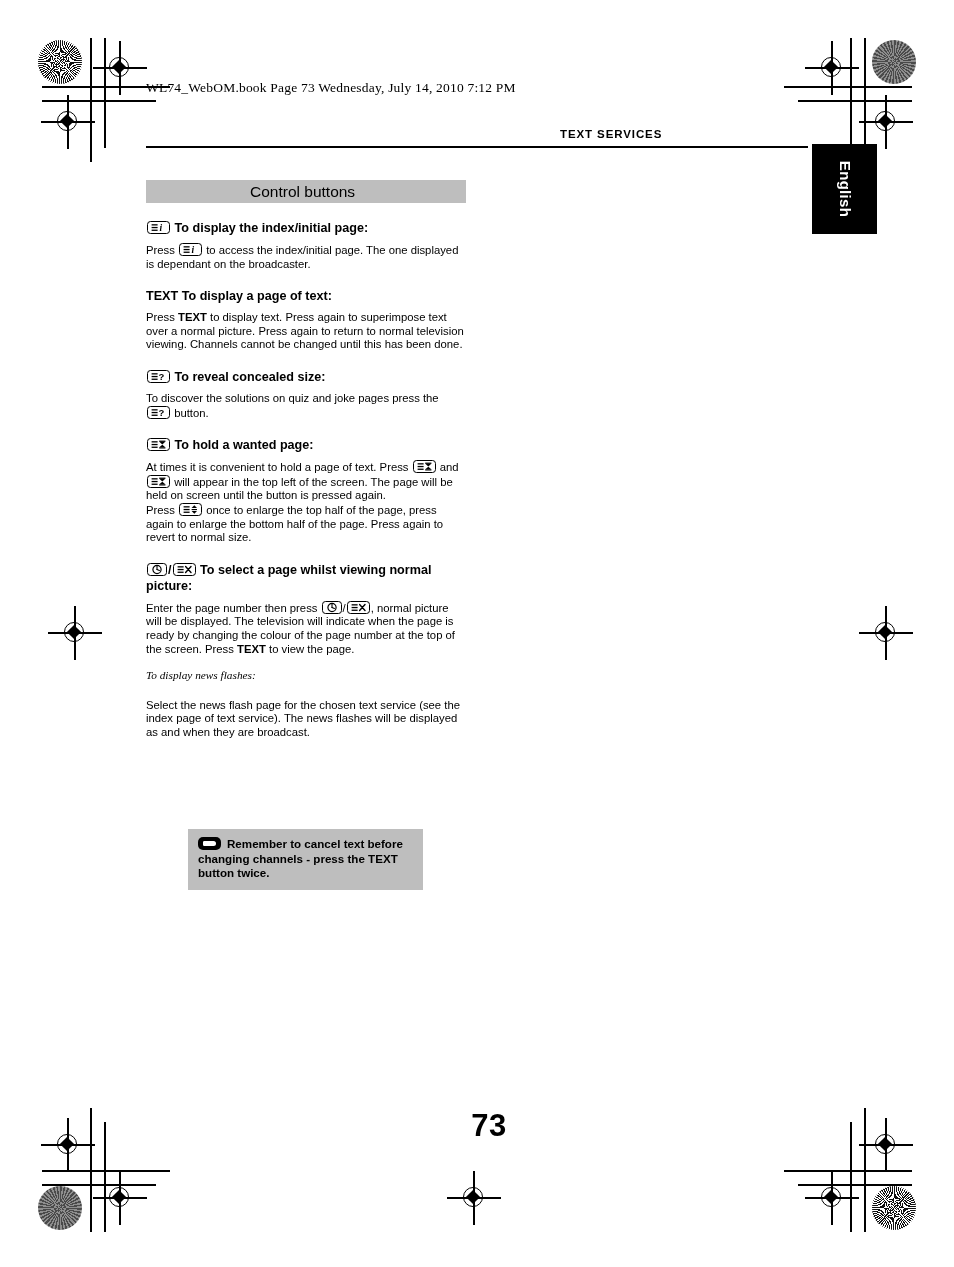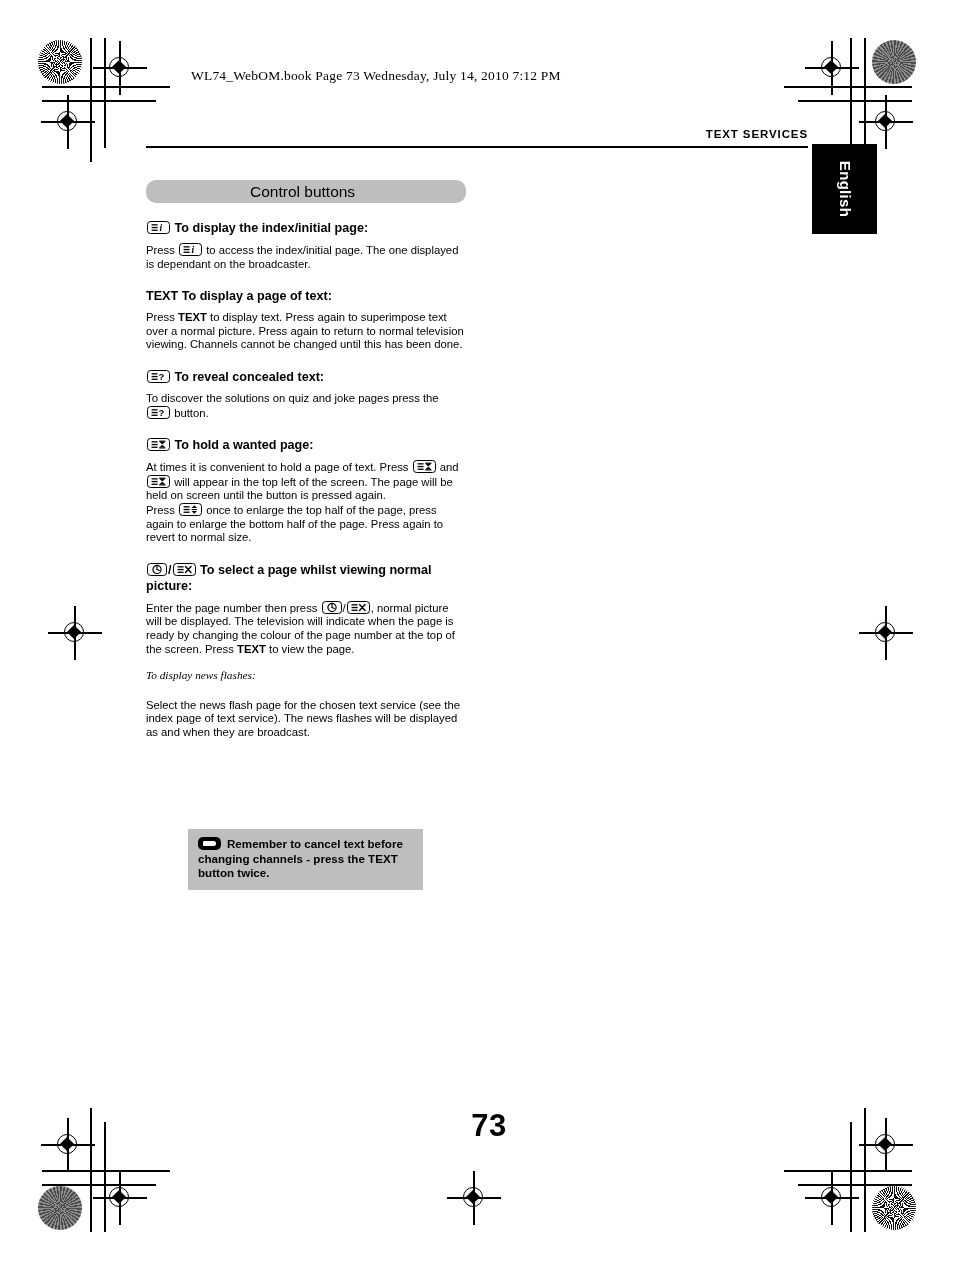"WL74_WebOM.book Page 73 Wednesday, July" .filename-line { margin-left: 45px -> none; top: 68px -> 80px }
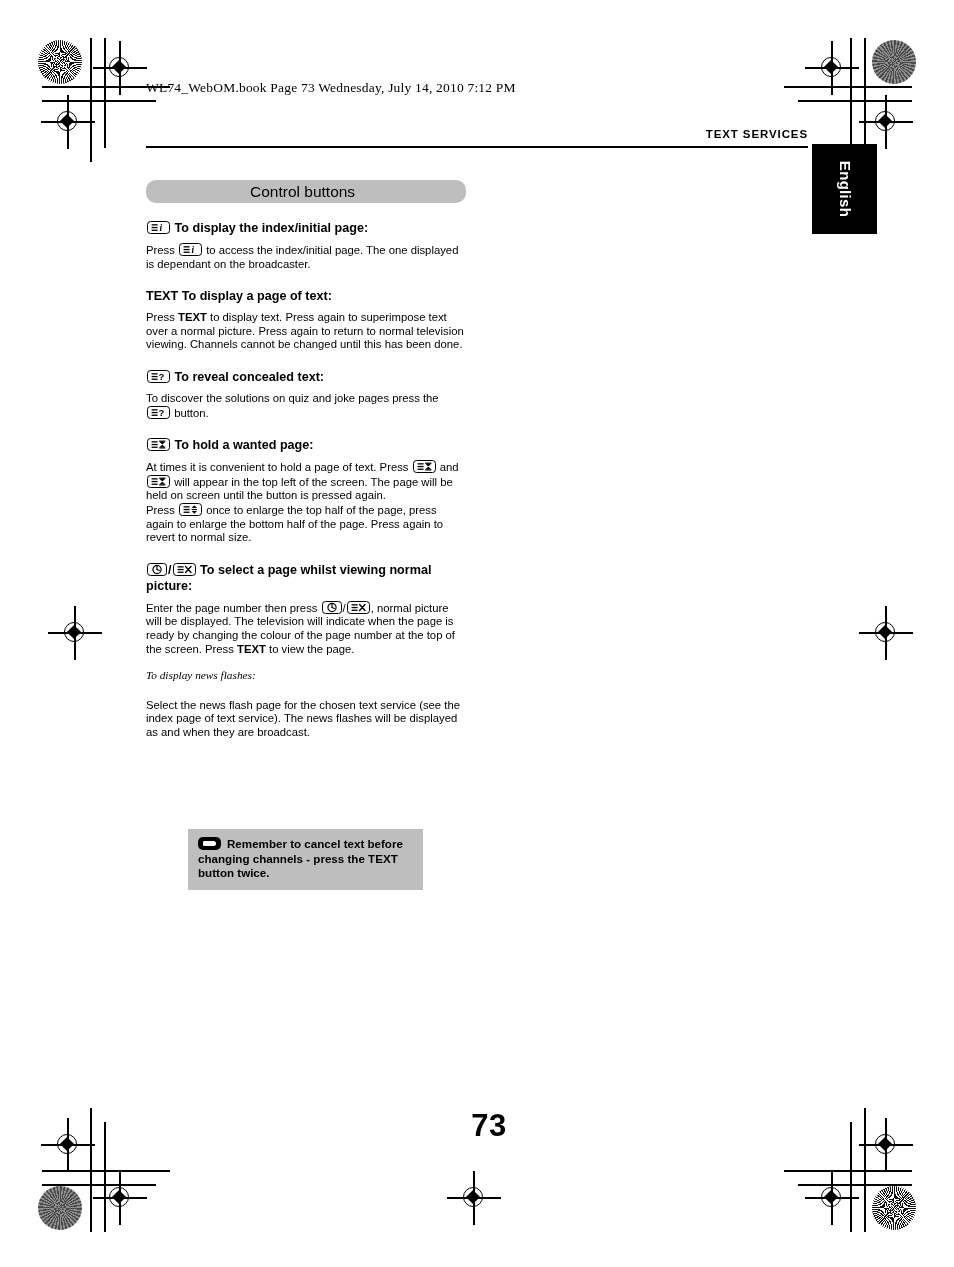"TEXT SERVICES" .running-head { text-align: right -> left }
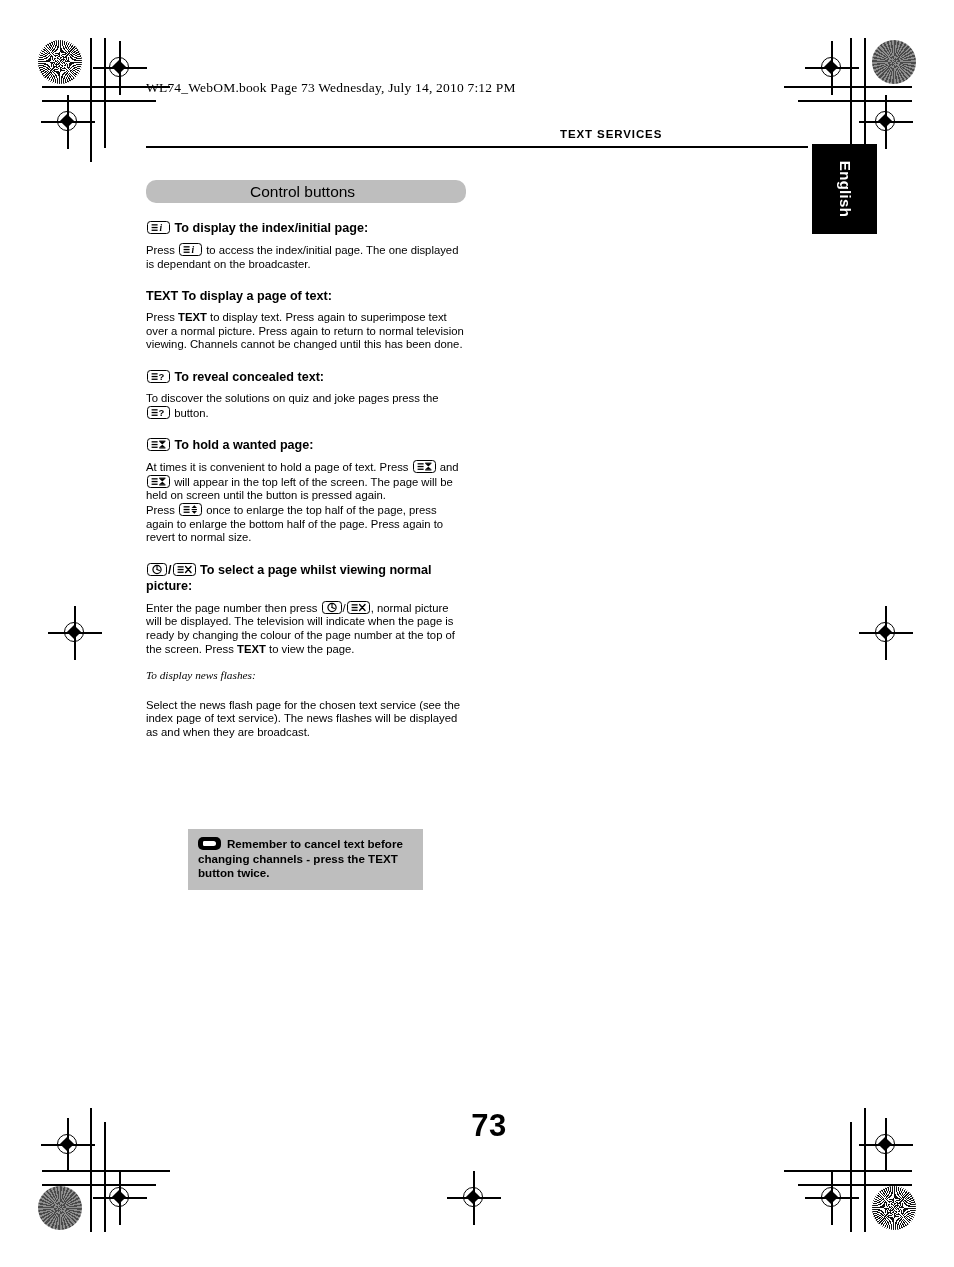"Control buttons" .section-bar { border-radius: 10px -> none }
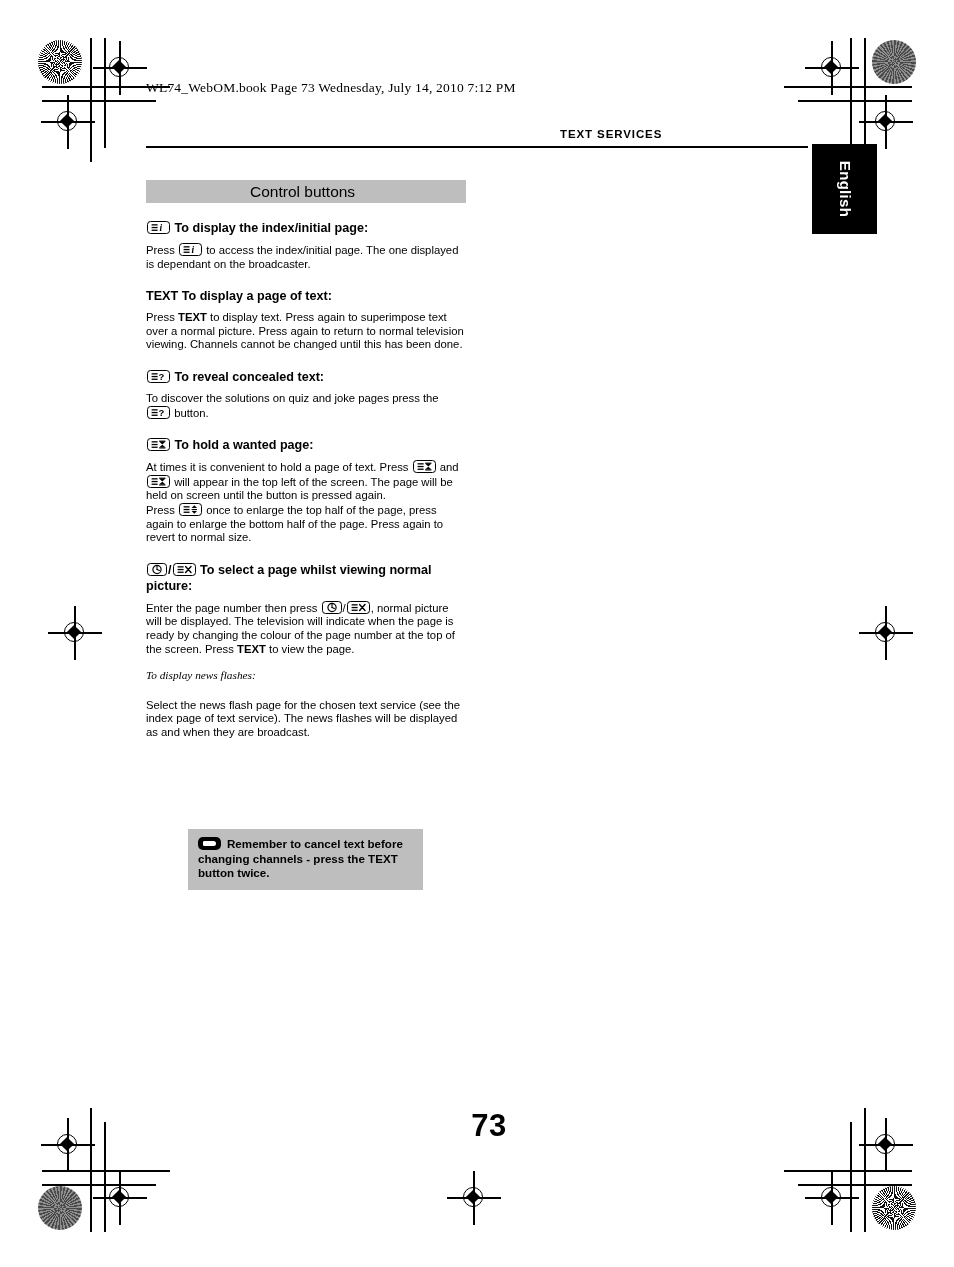"To reveal concealed text:" span { text: text -> size }
